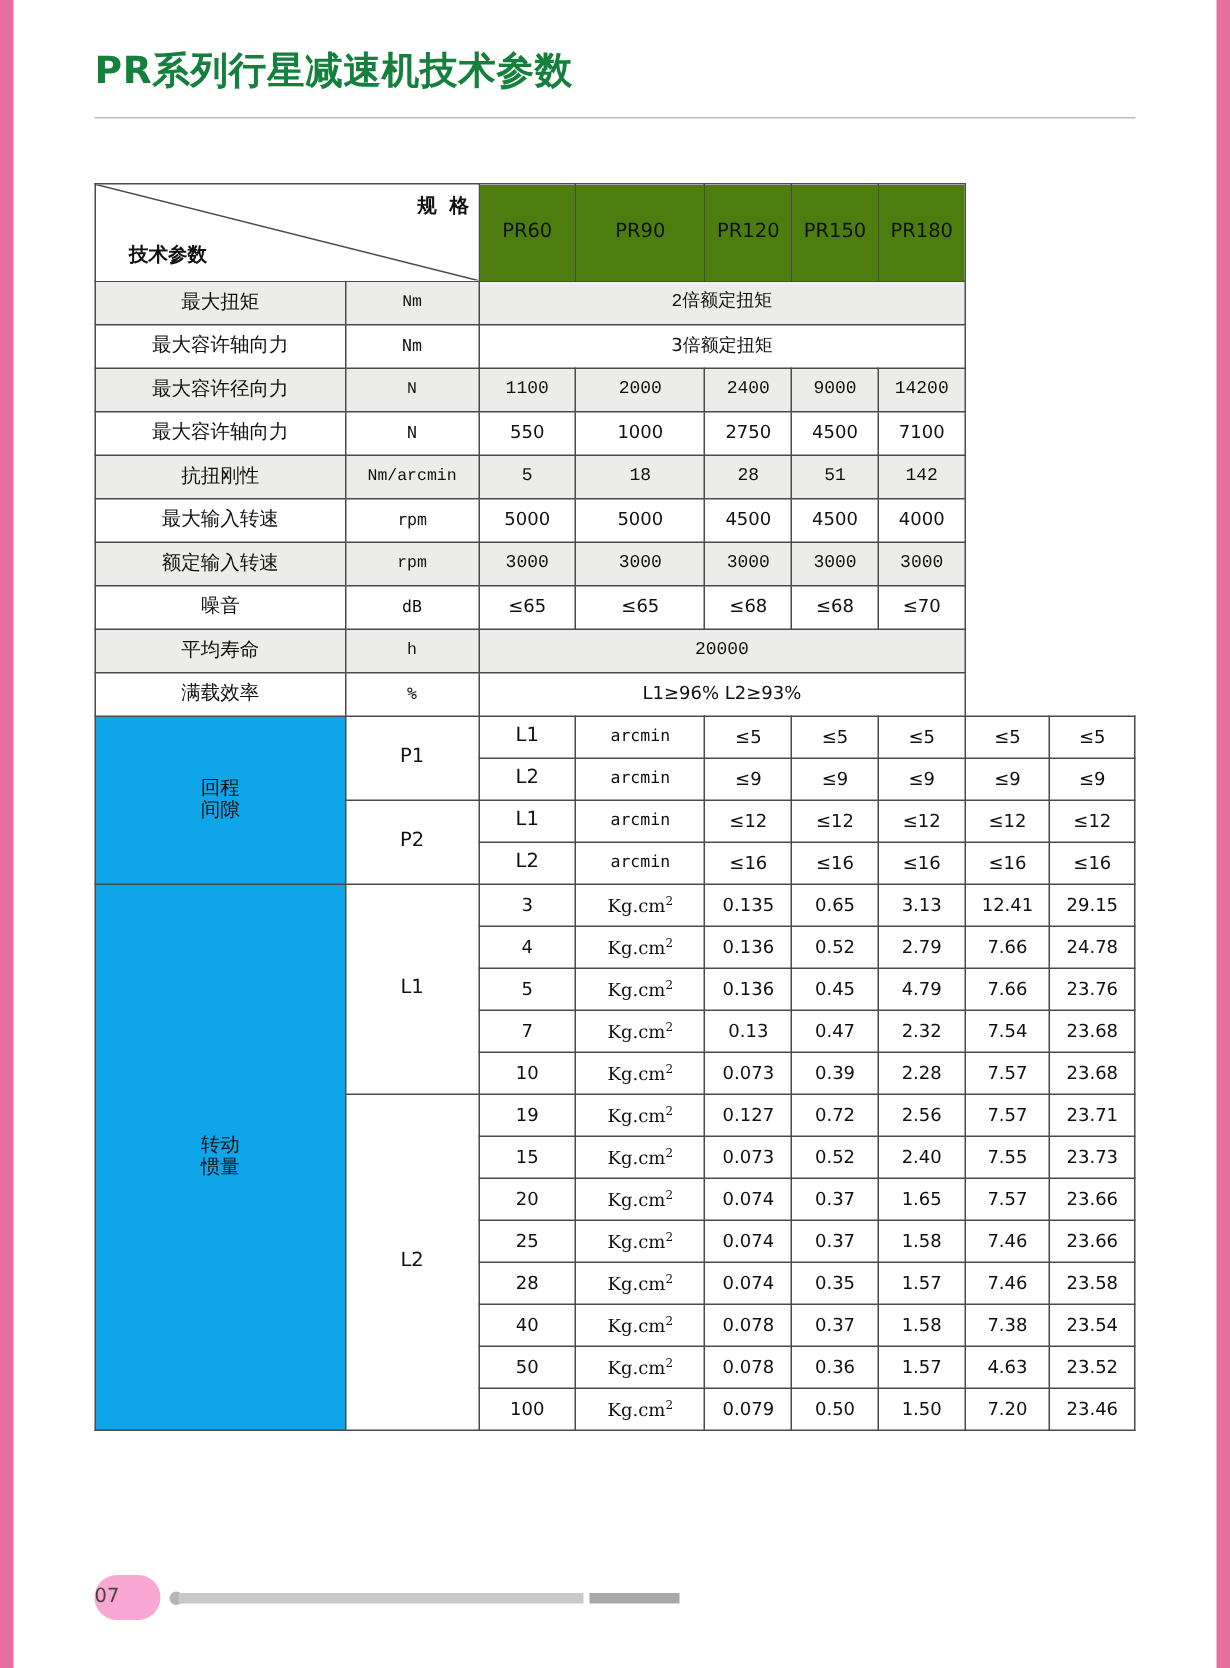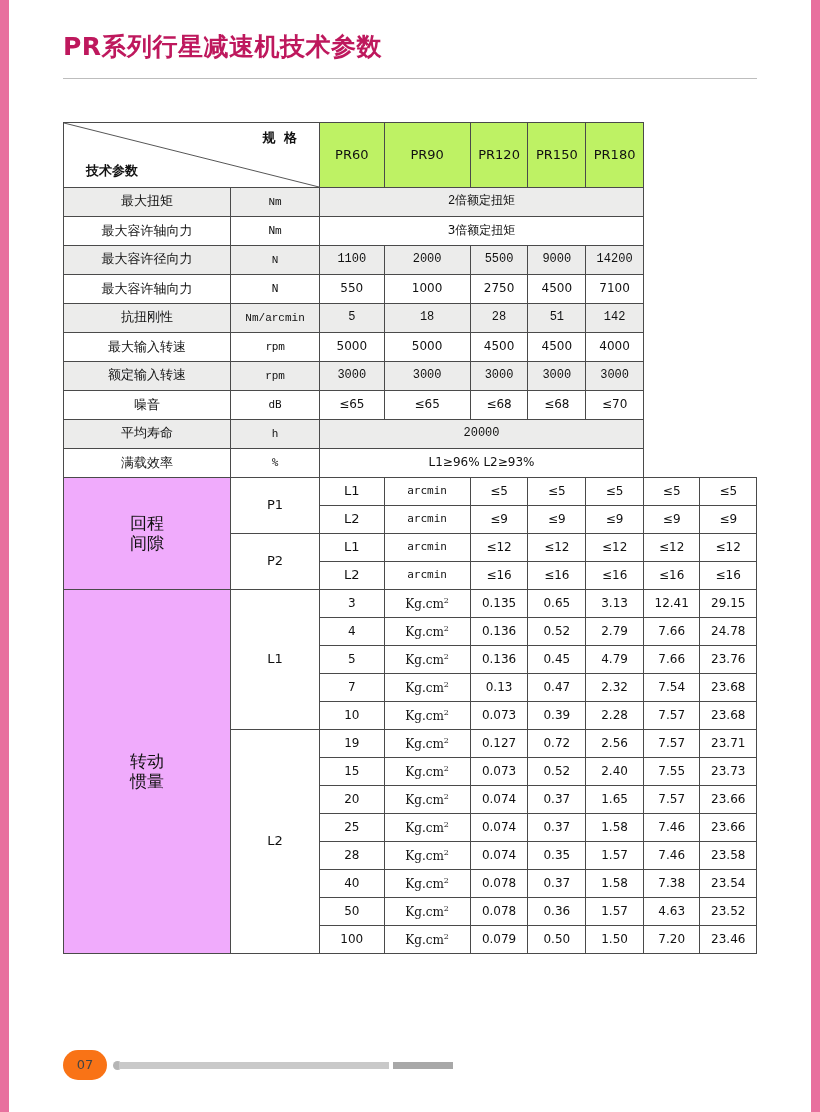"PR系列行星减速机技术参数" .doc-title { color: #be185d -> #15803d }
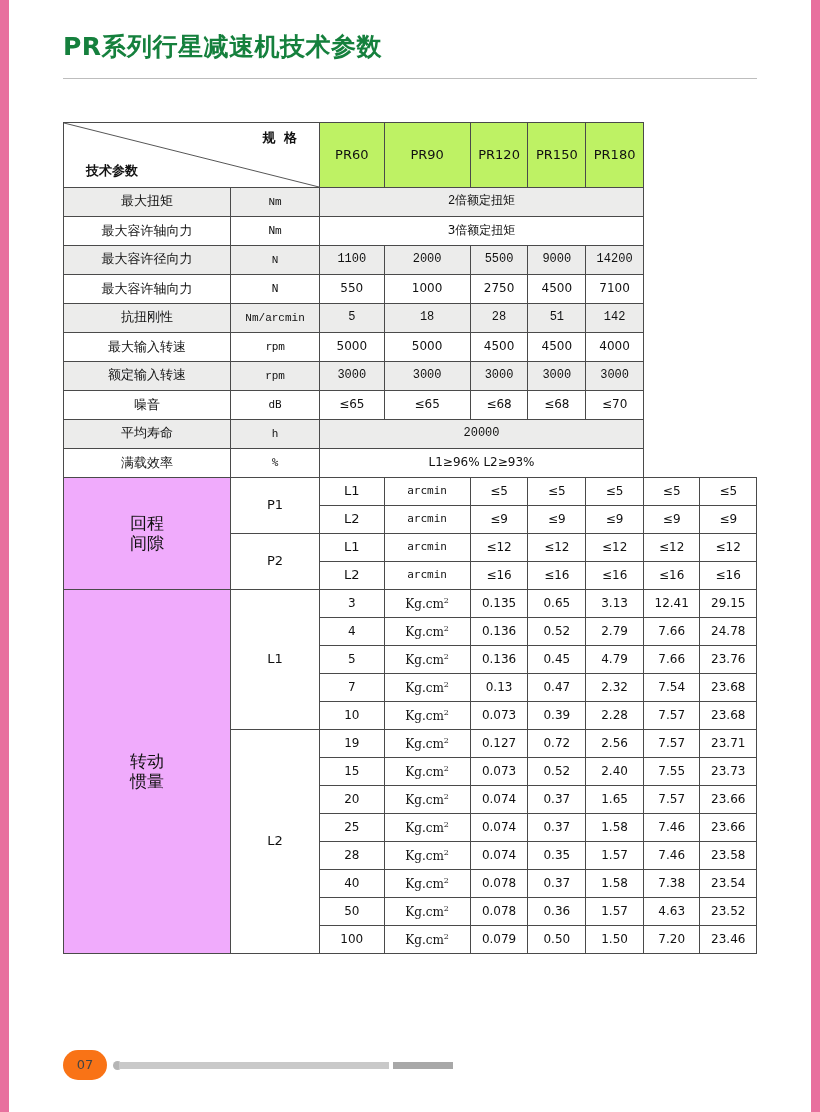"规 格" .corner .lbl-top { right: 20px -> 4px }
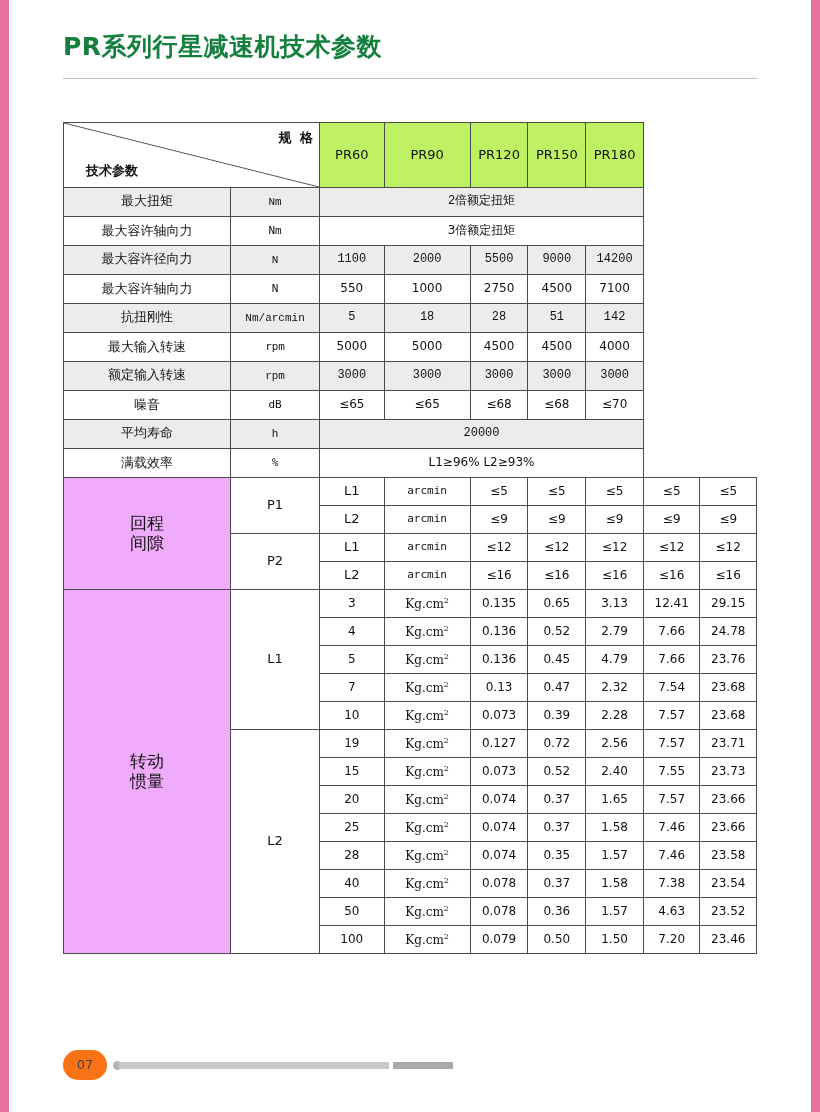"PR60" .model-hd { background: #bef264 -> #4d7c0f }
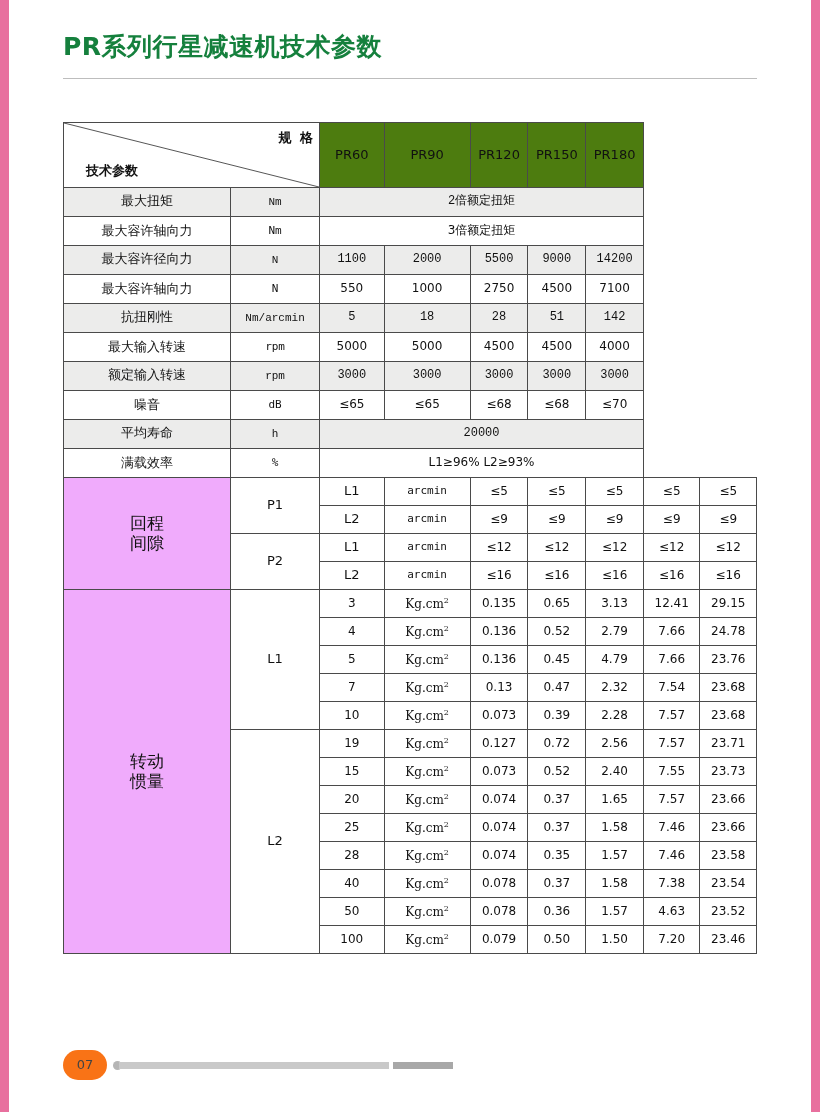"5500" td.val { text: 5500 -> 2400 }
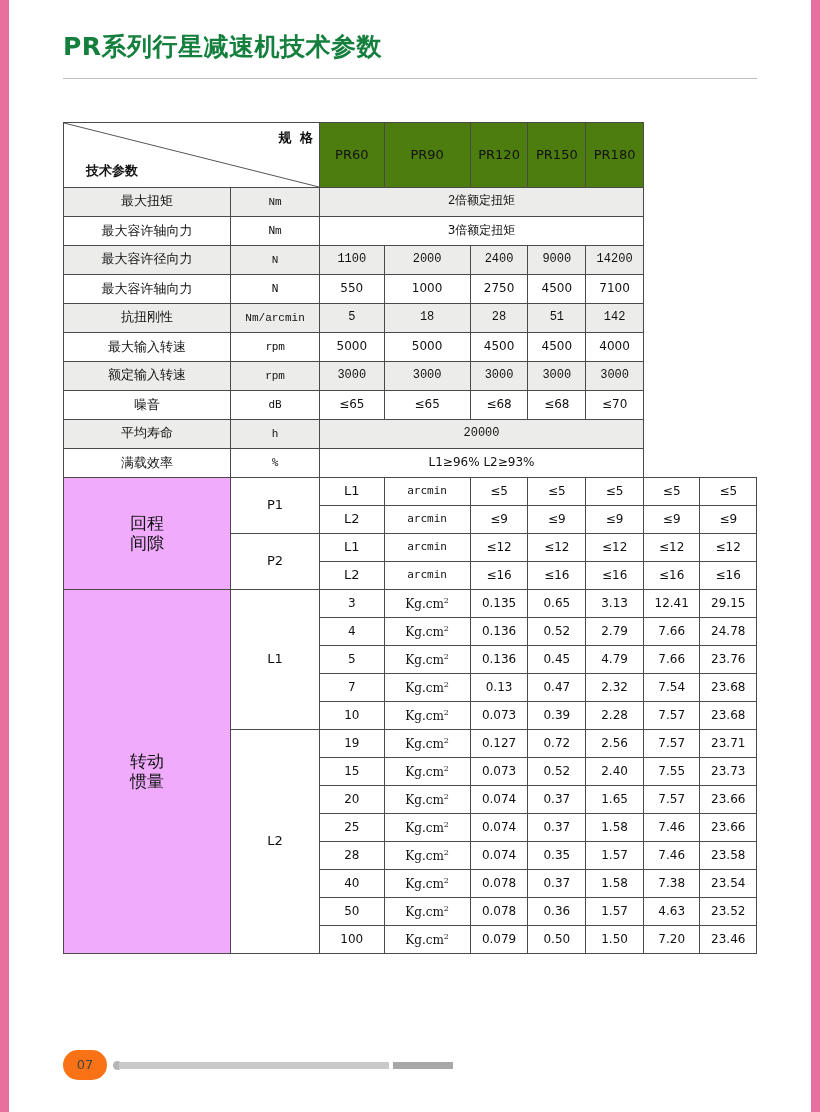"回程" .grp-label { background: #f0abfc -> #0ea5e9; font-size: 17px -> 13px }
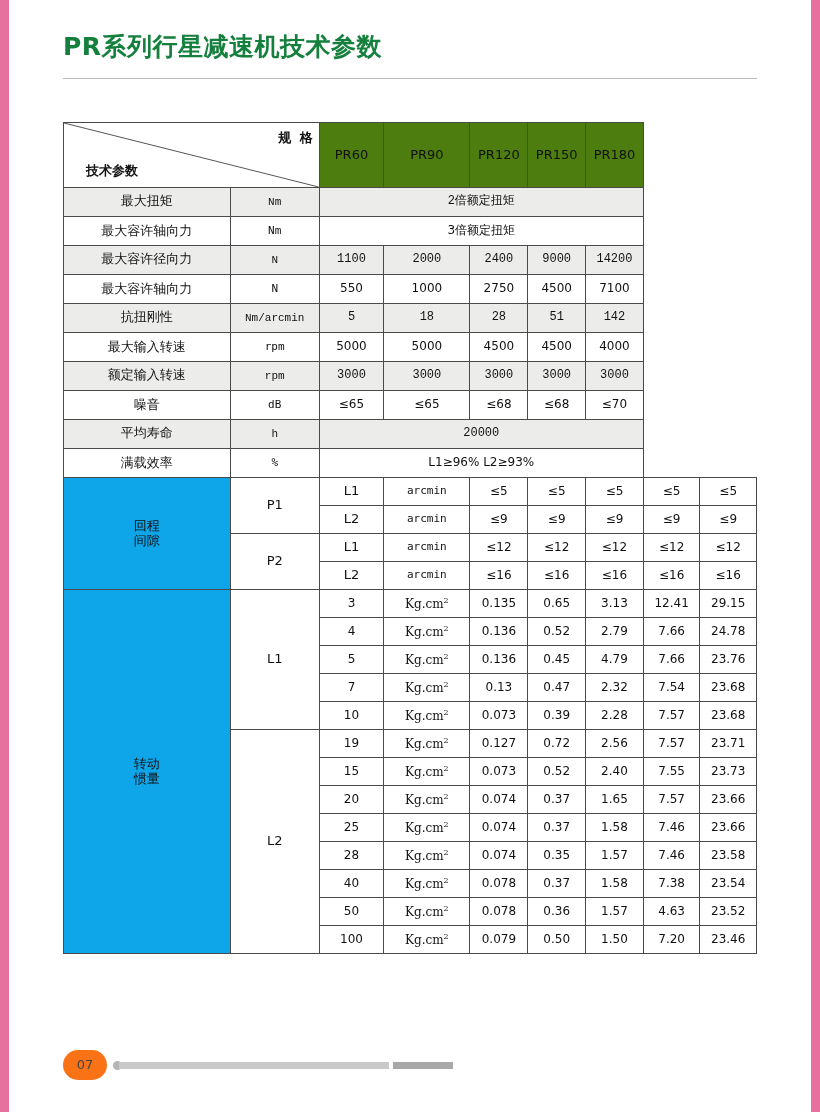"07" .pg-badge { background: #f97316 -> #f9a8d4; text-align: center -> left }
